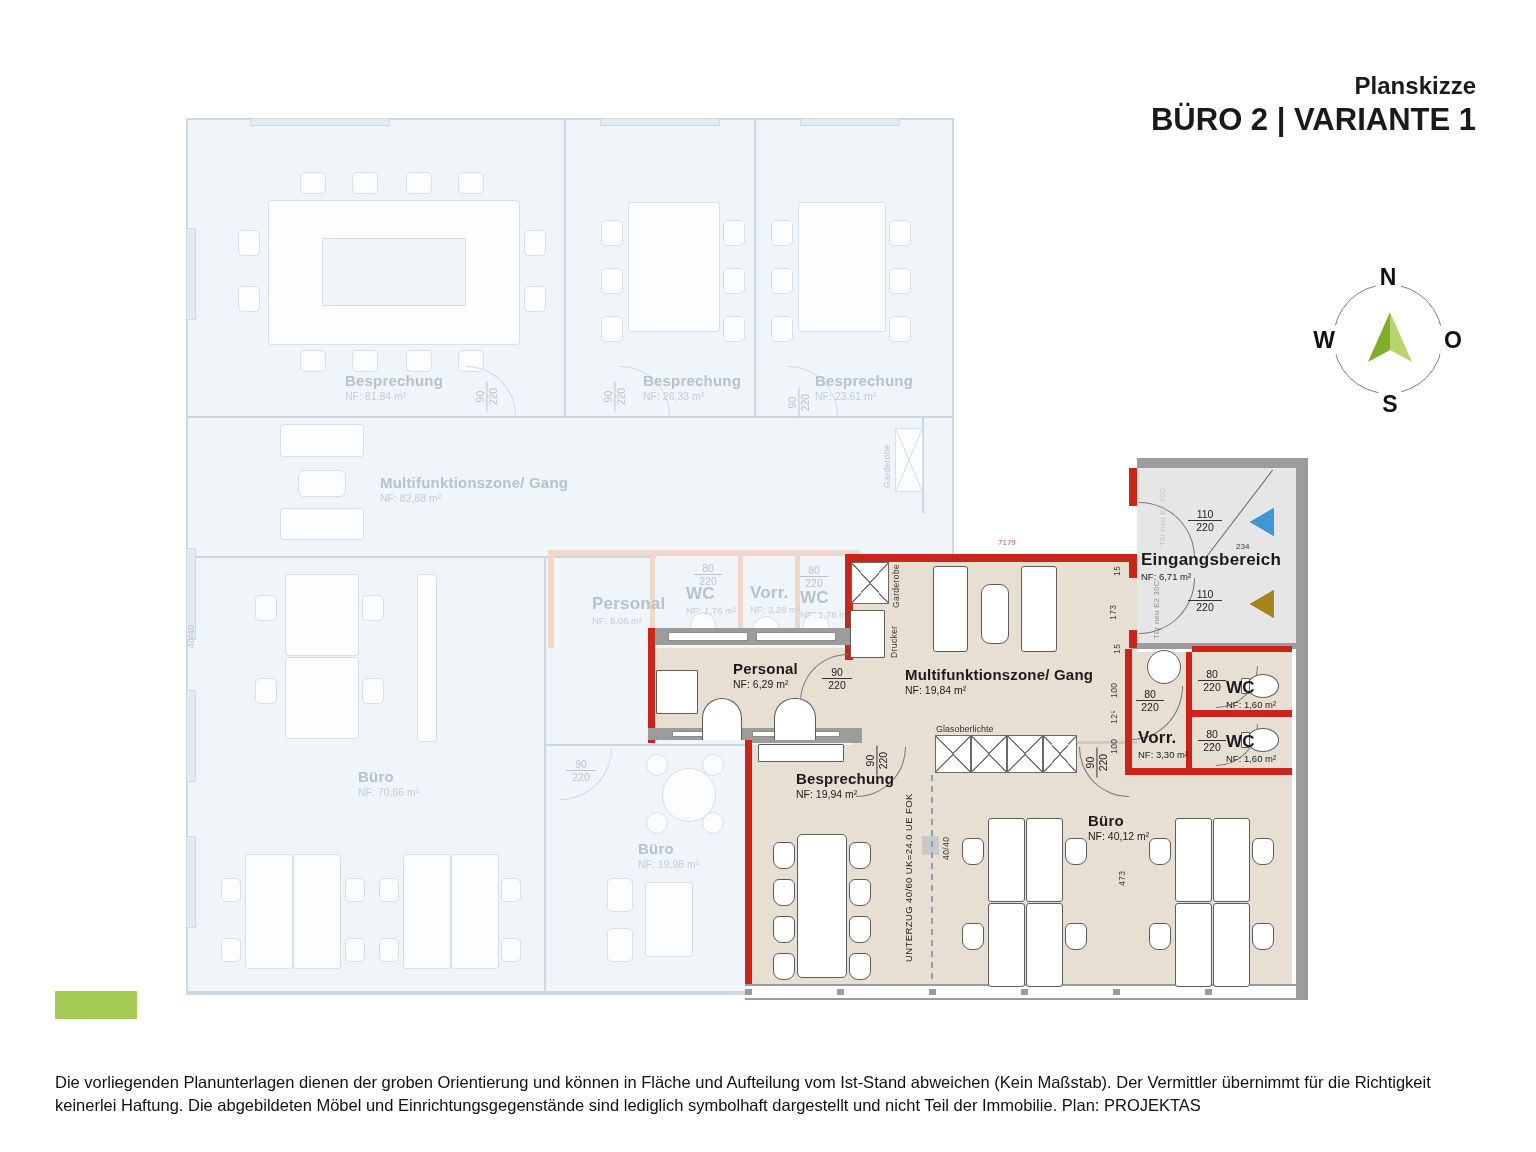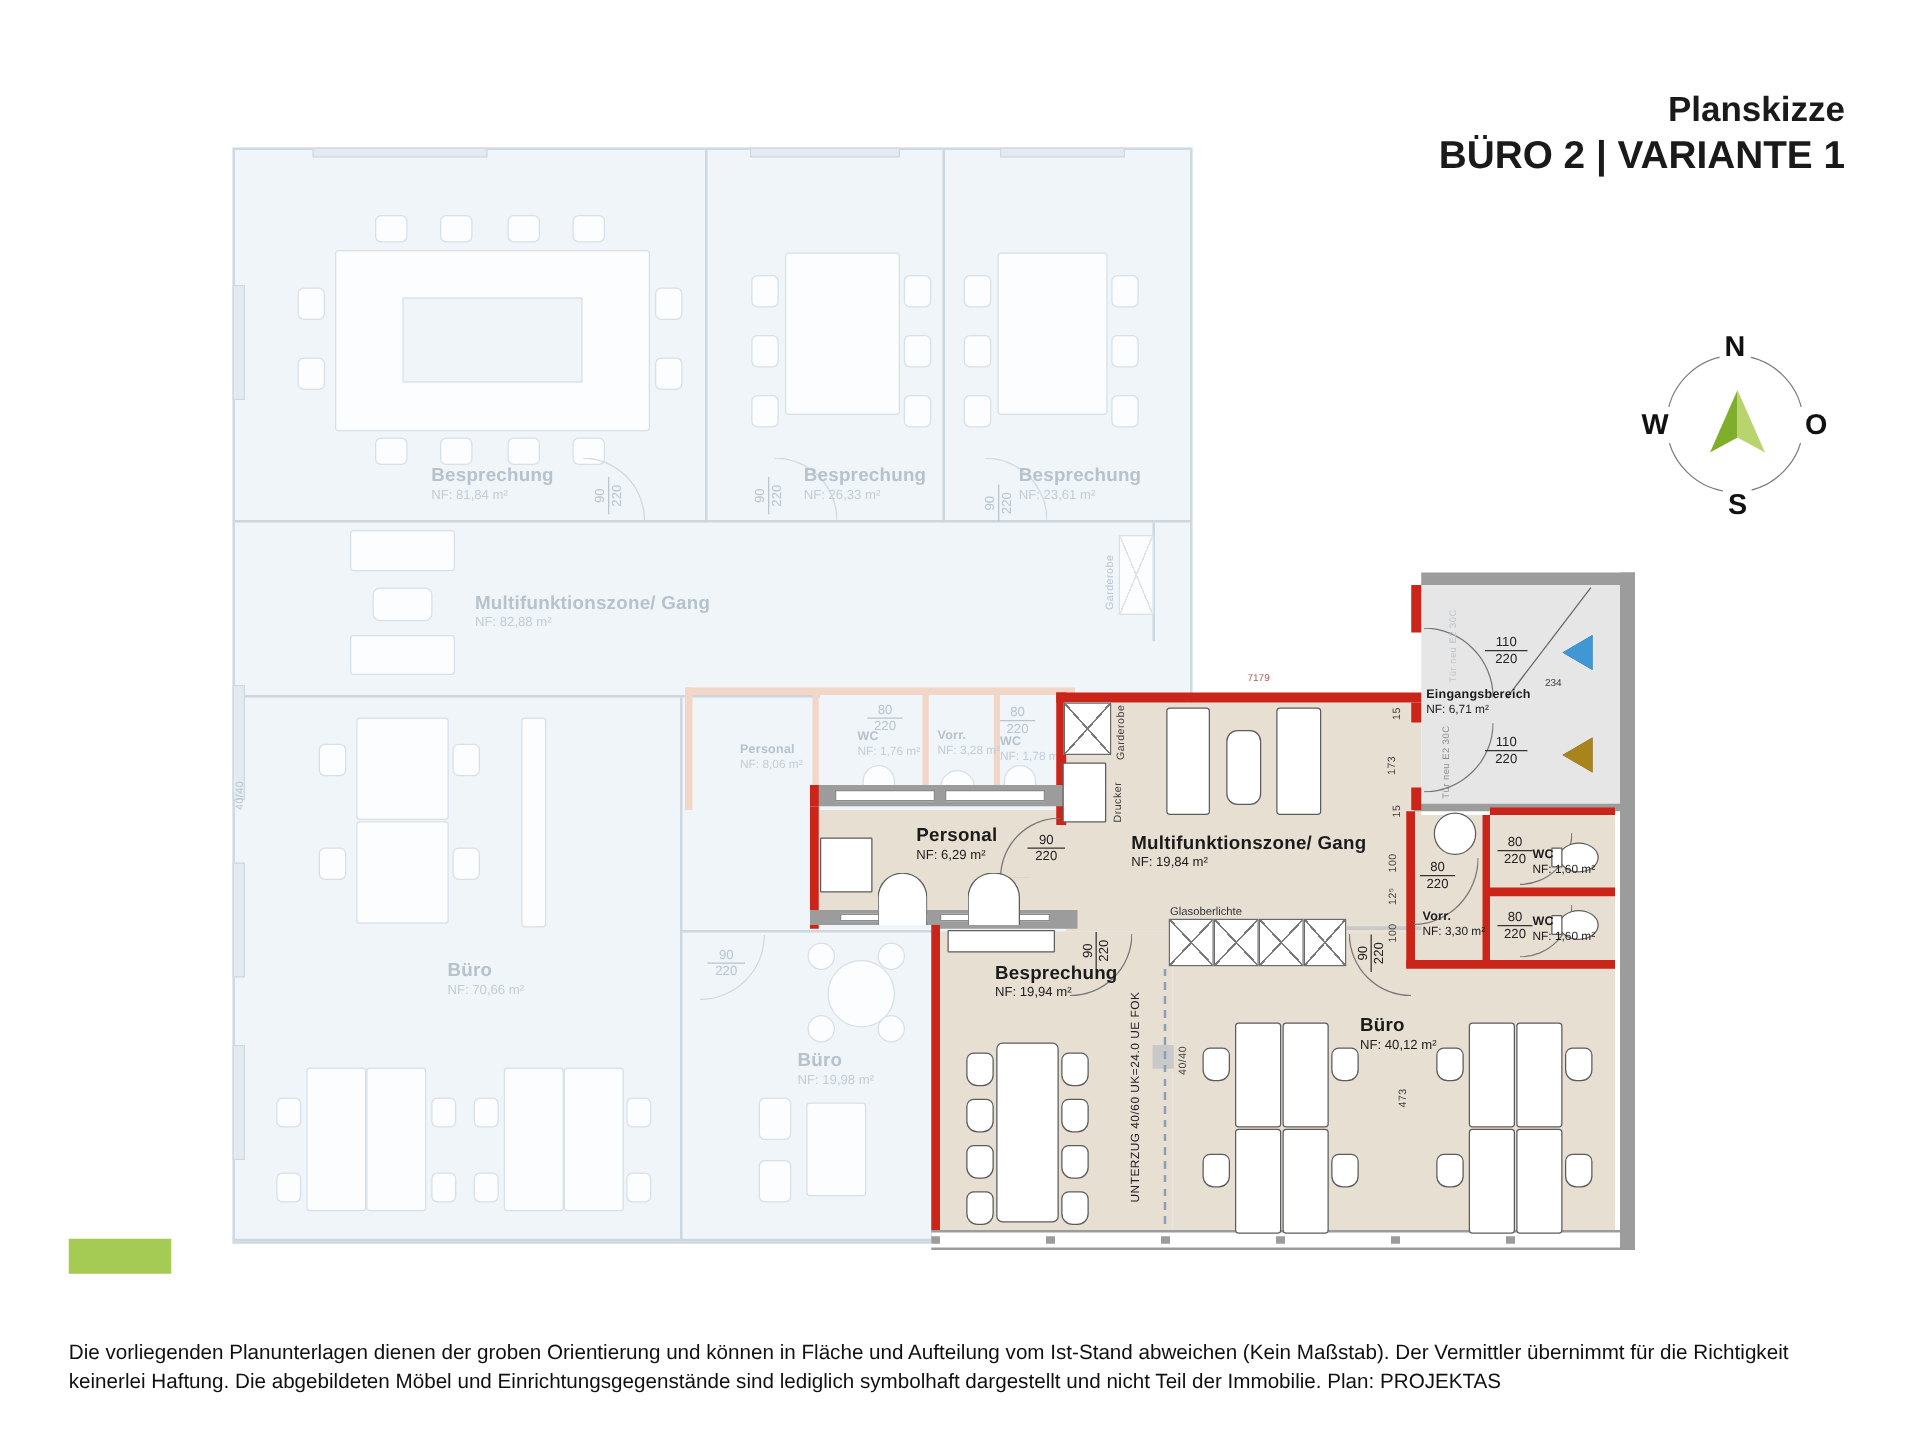"Planskizze" .h-title { font-size: 28px -> 24px }
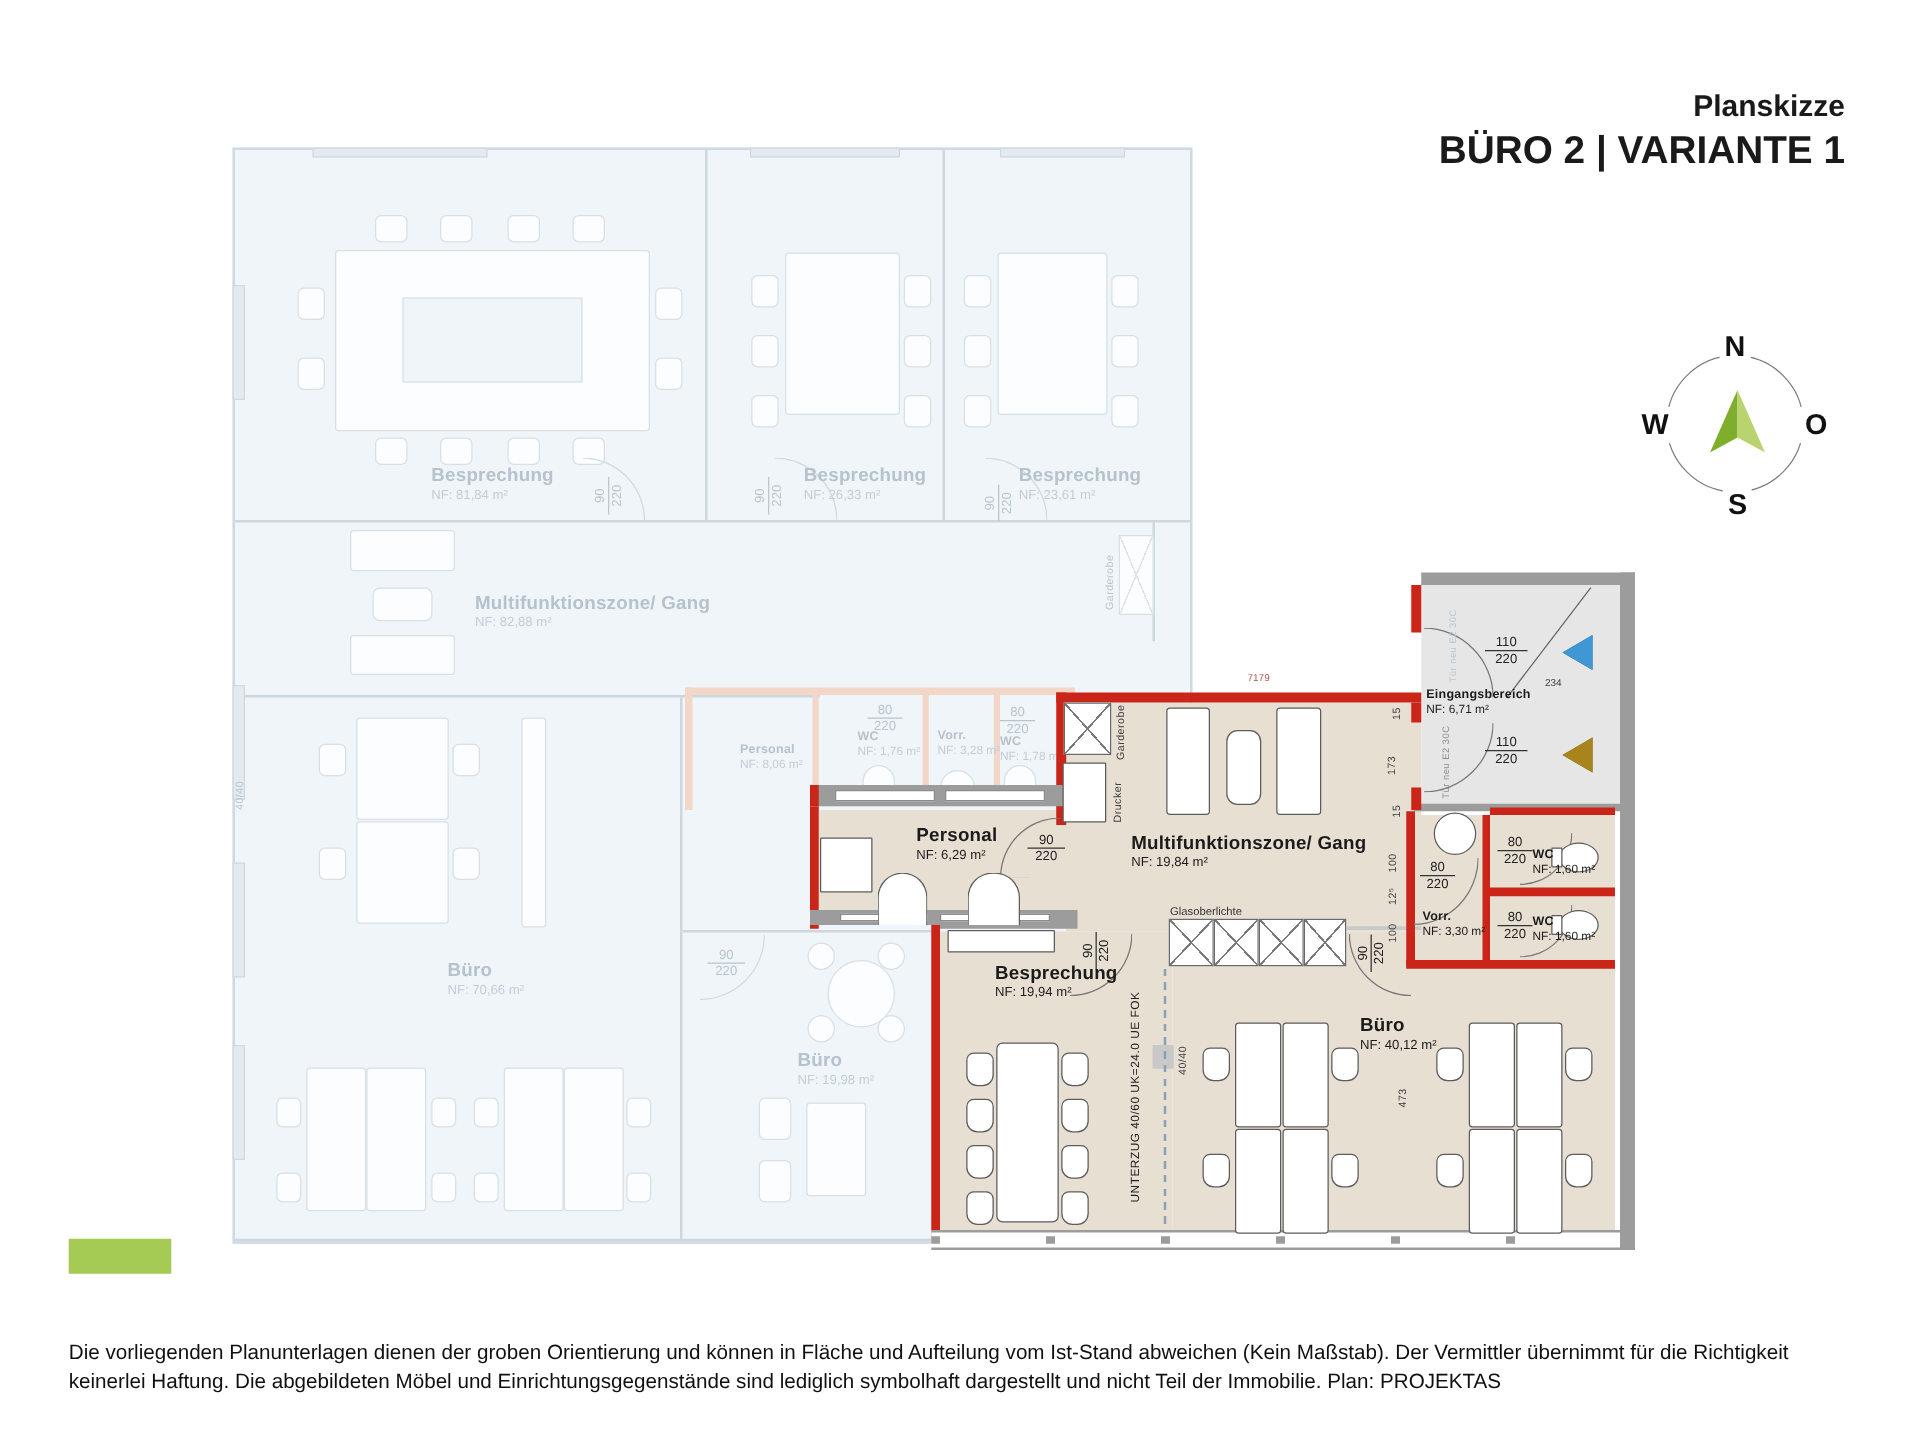"Eingangsbereich" .sm .rname { font-size: 10px -> 17px }
